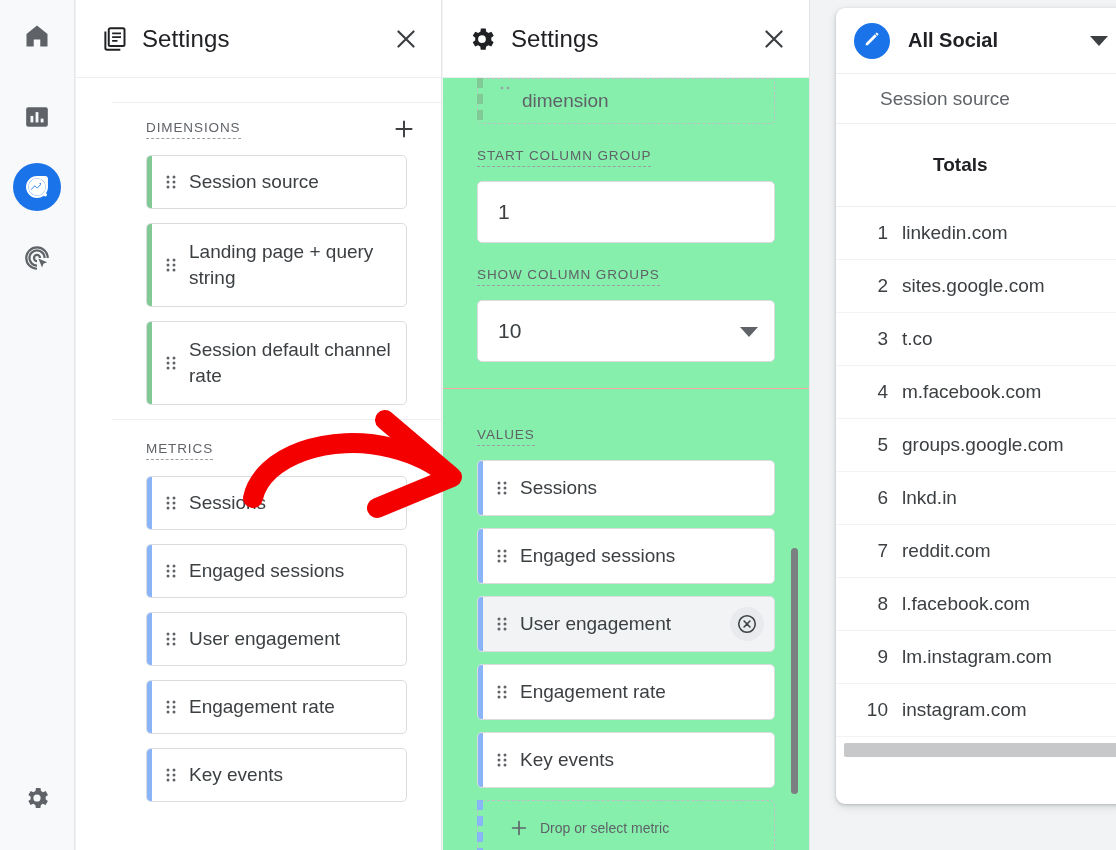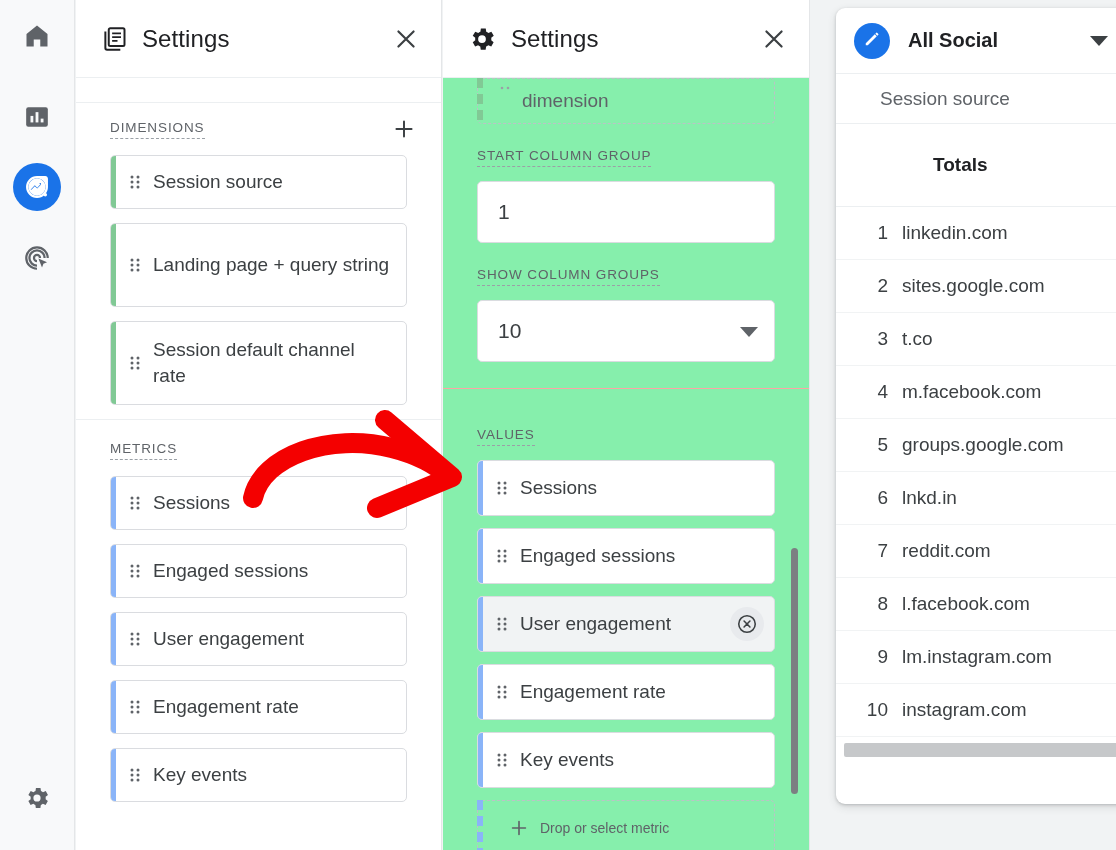"DIMENSIONS" .vars-body { padding-left: none -> 36px }
